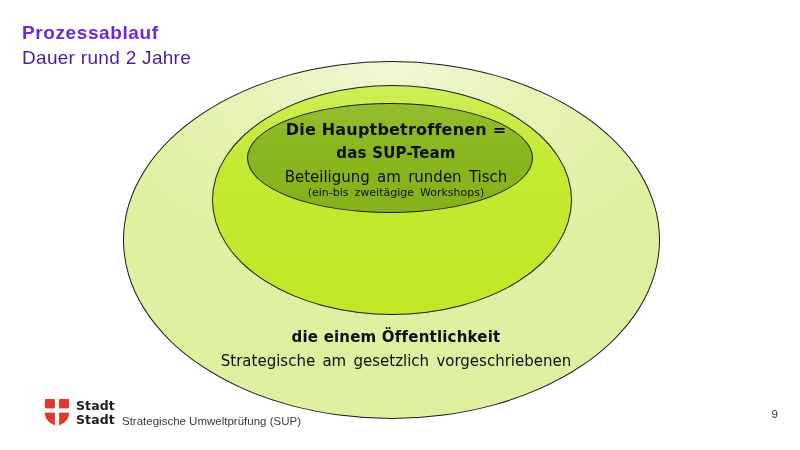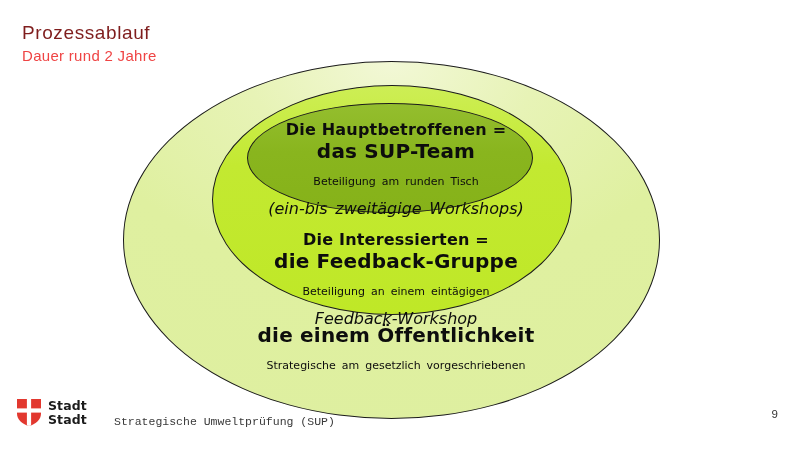"Prozessablauf" .header .title { color: #7f1d1d -> #6d28d9; font-weight: 400 -> 700 }
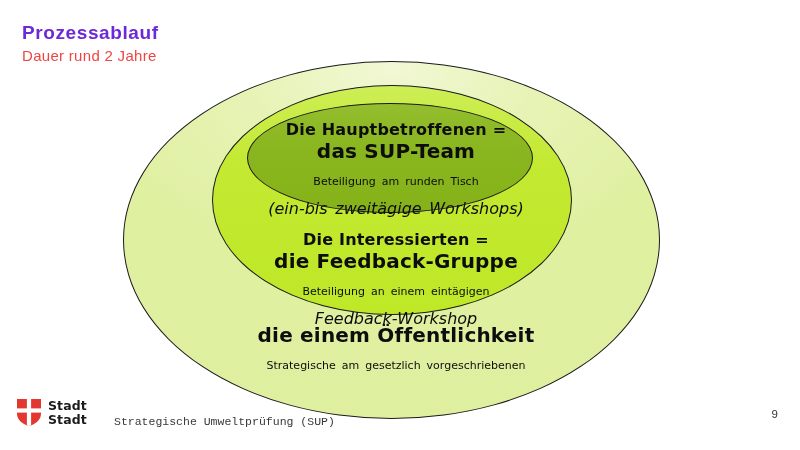"Dauer rund 2 Jahre" .header .subtitle { color: #ef4444 -> #4c1d95; font-size: 15px -> 19px }
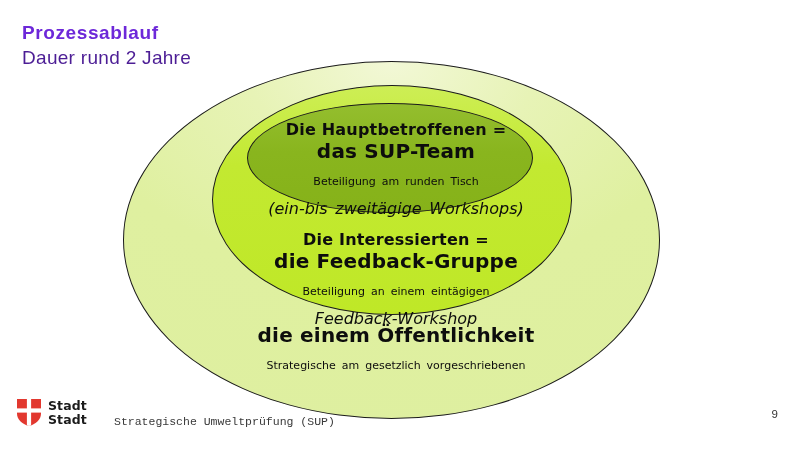"das SUP-Team" .ring-text .h2 { font-size: 20px -> 15px; margin-top: none -> 5px }
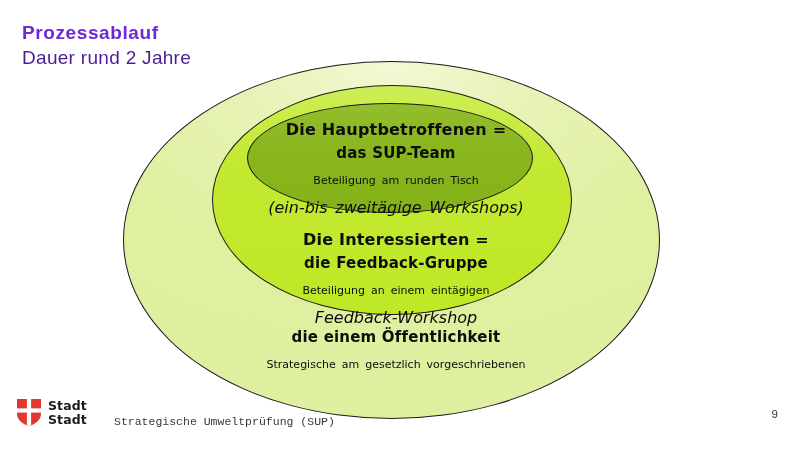"Beteiligung am runden Tisch" .ring-text .b1 { font-size: 11px -> 15px; margin-top: 12px -> 6px }
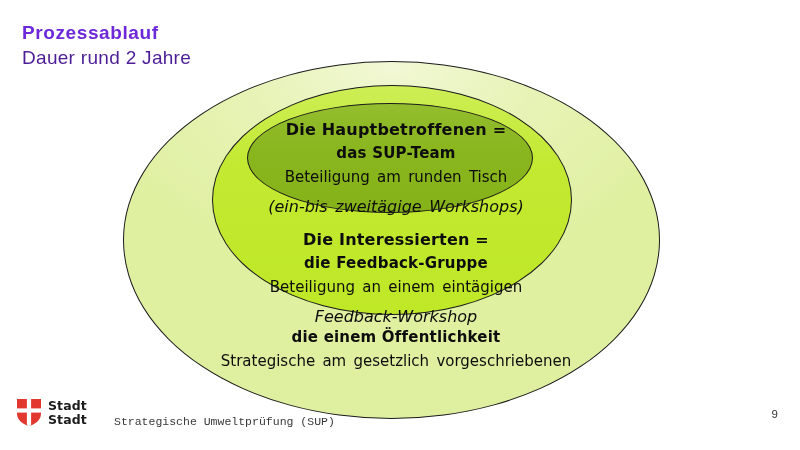"(ein-bis zweitägige Workshops)" .ring-text .b2 { font-size: 16px -> 11px; font-style: italic -> none; margin-top: 11px -> 0 }
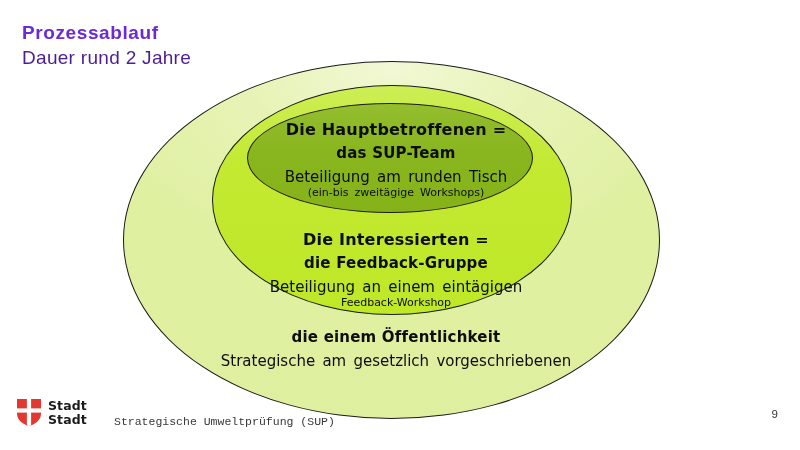"Die Interessierten =" div.ring-text { html: <div> <div>Die Interessierten =</div> <div>die Feedback-Gruppe</div> <div>Beteiligung an einem eintägigen</div> <div>Feedback-Workshop</div> </div> -> none }
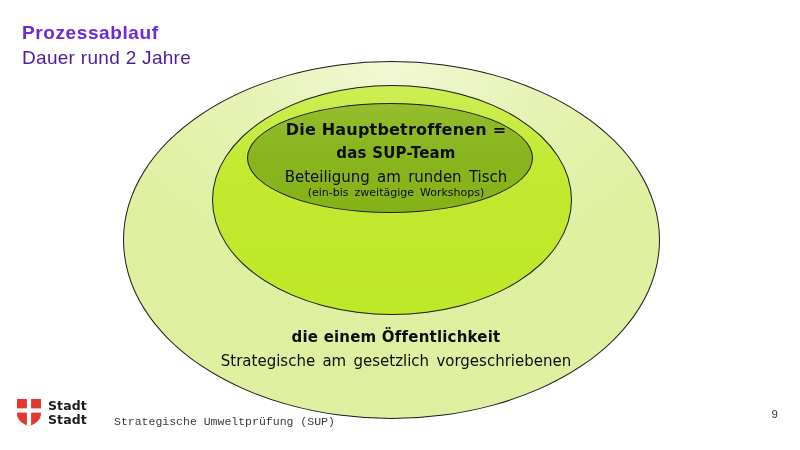"Stadt" .footer-logo { left: 17px -> 45px }
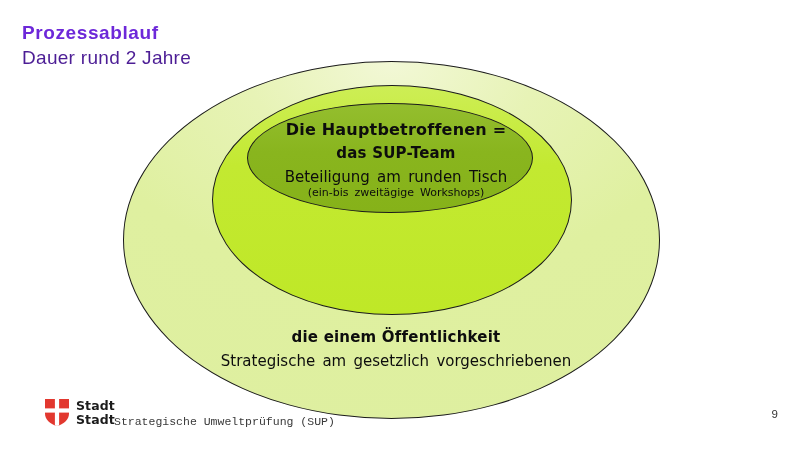"Strategische Umweltprüfung (SUP)" .footer-caption { font-family: Liberation Mono, monospace -> Liberation Sans, sans-serif; left: 114px -> 122px }
